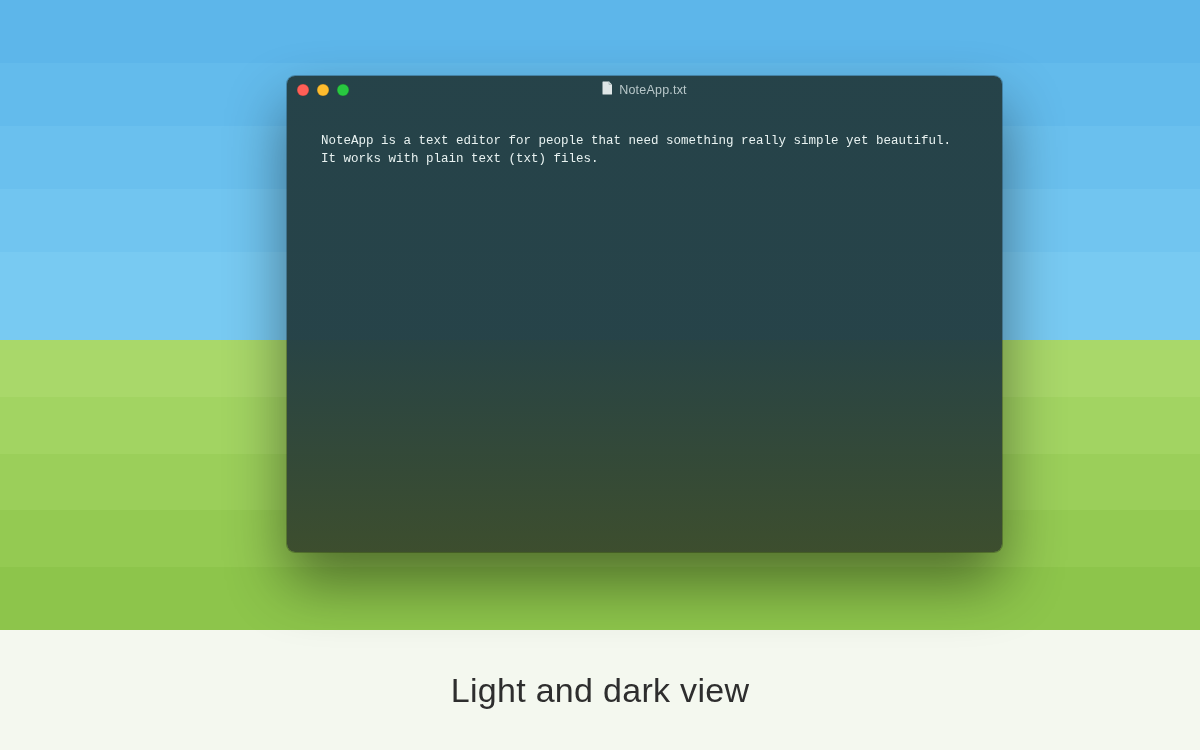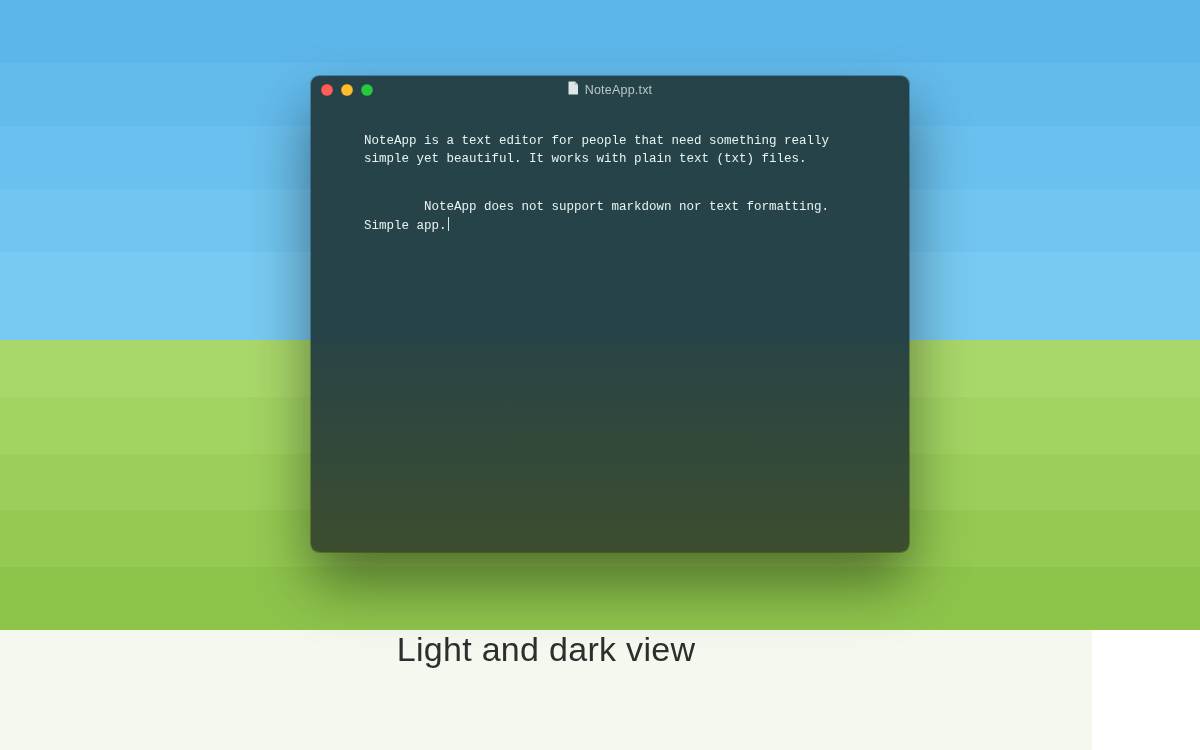"NoteApp.txt" .window { left: 311px -> 287px; width: 598px -> 715px }
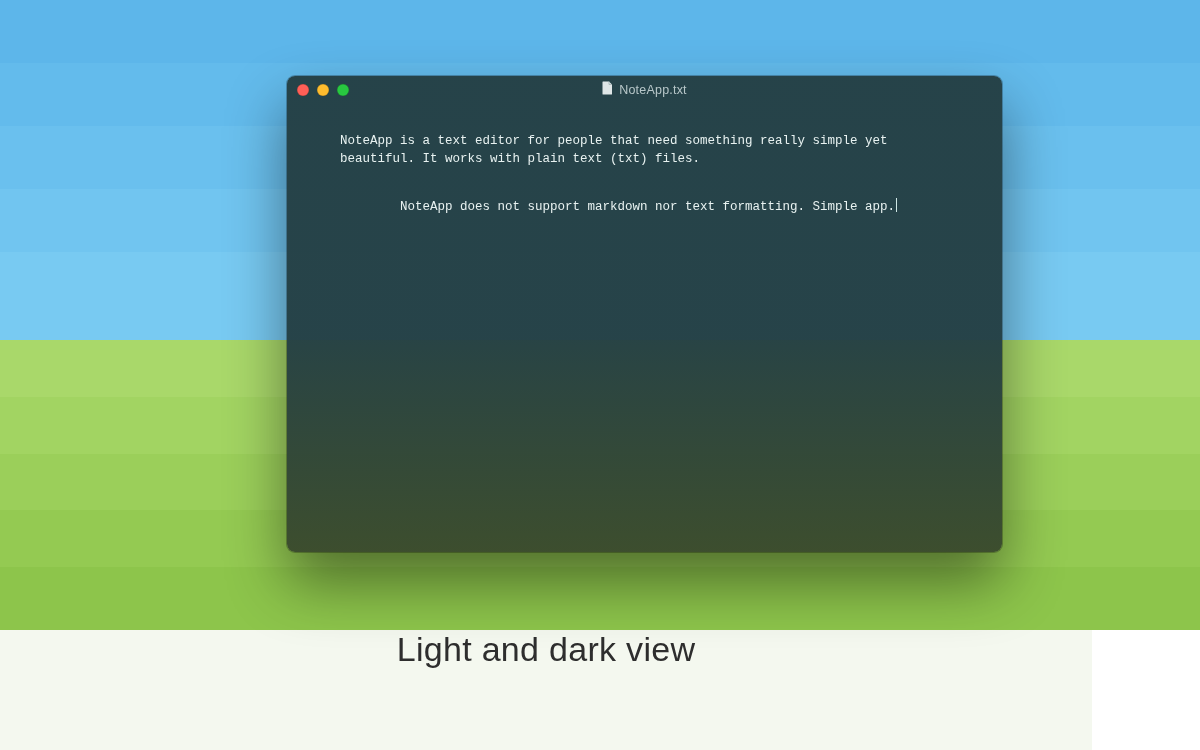"NoteApp is a text editor" .editor { padding: 28px 34px 0 53px -> 28px 34px 0 34px }
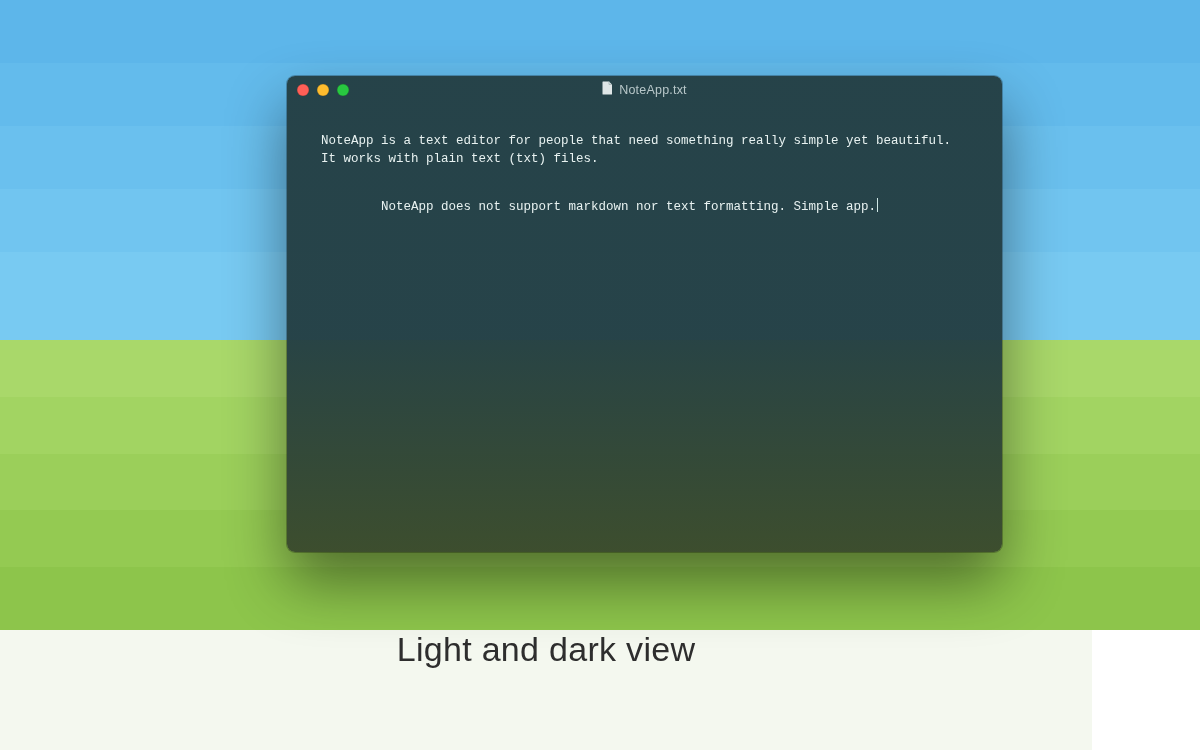"NoteApp does not support markdown" div.para { html: <div> <span>NoteApp does not support markdown nor text formatting. Simple app.</span><span></span> </div> -> none }
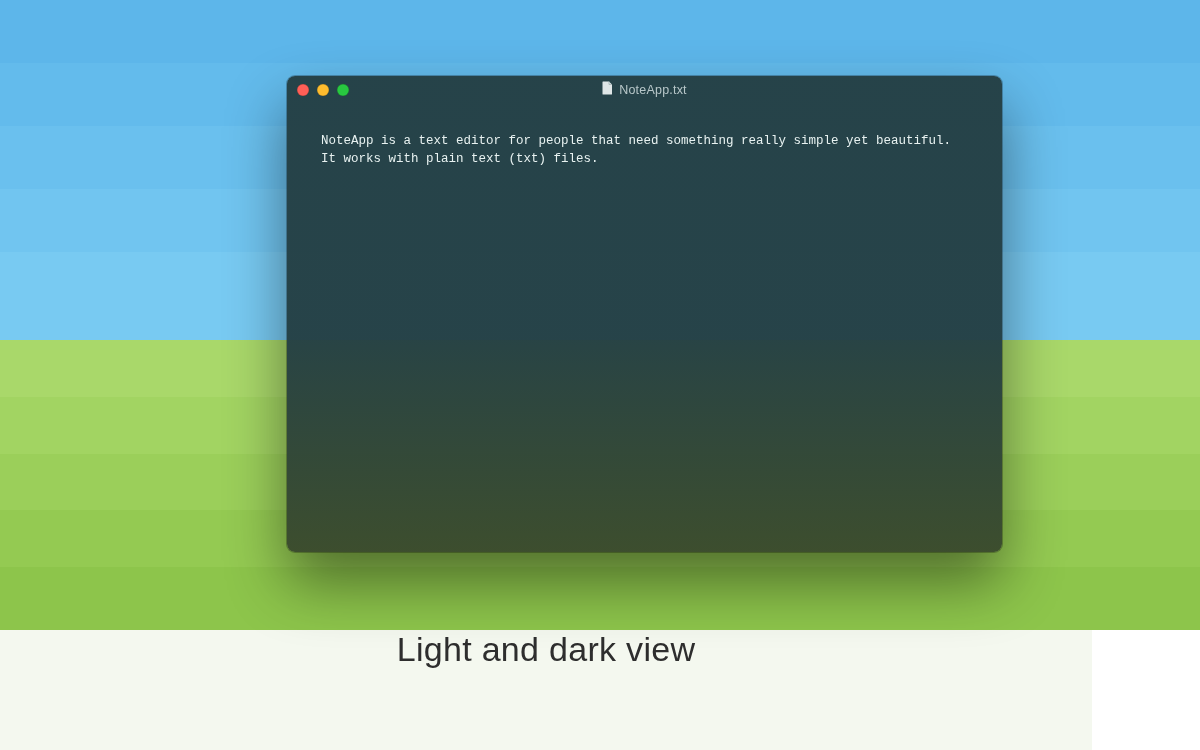"Light and dark view" .caption-bar { align-items: none -> center; width: 1092px -> 1200px }
